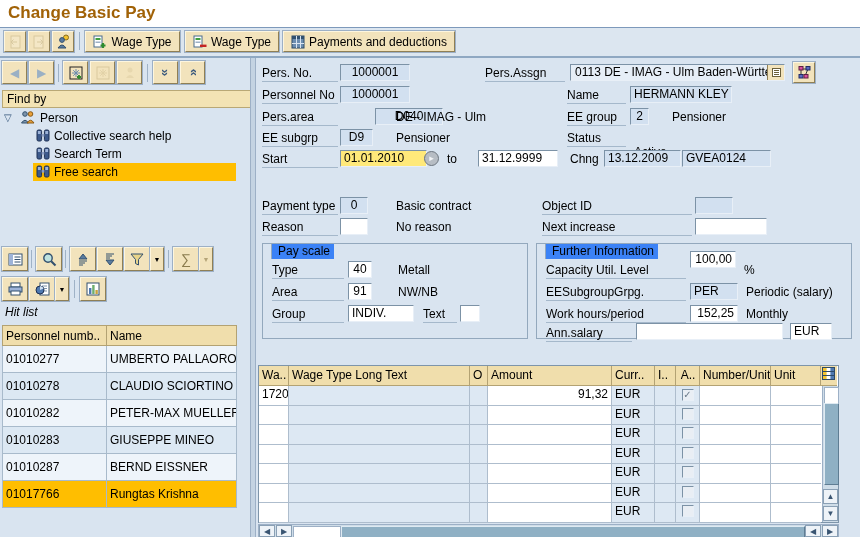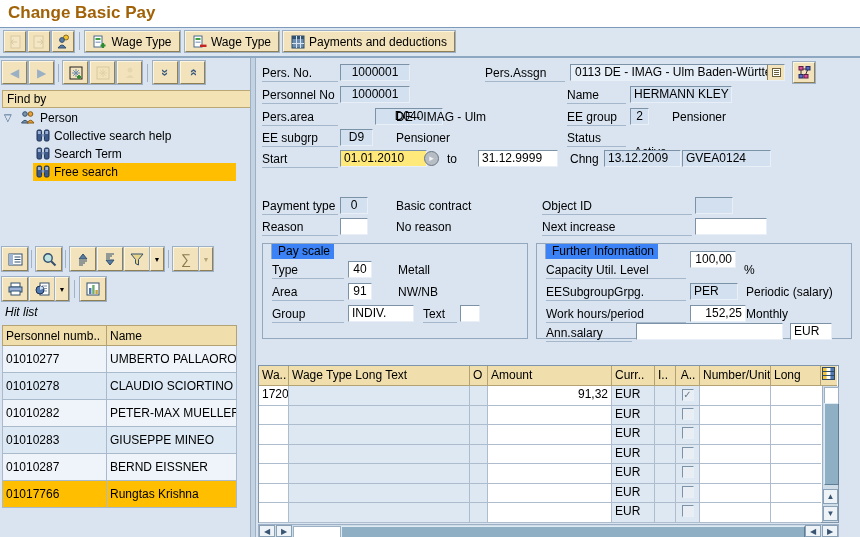"152,25" span.inp { width: 56px -> 48px }
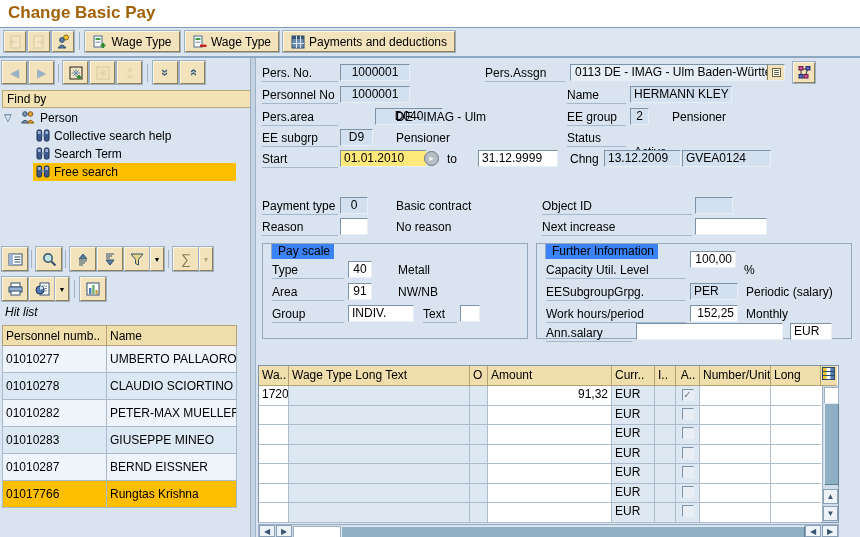"Long" div.hc { text: Long -> Unit }
